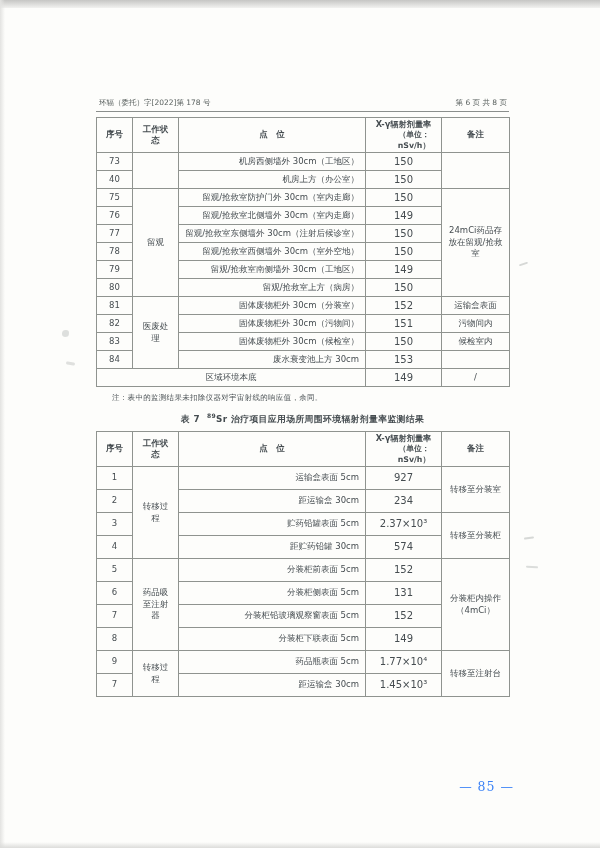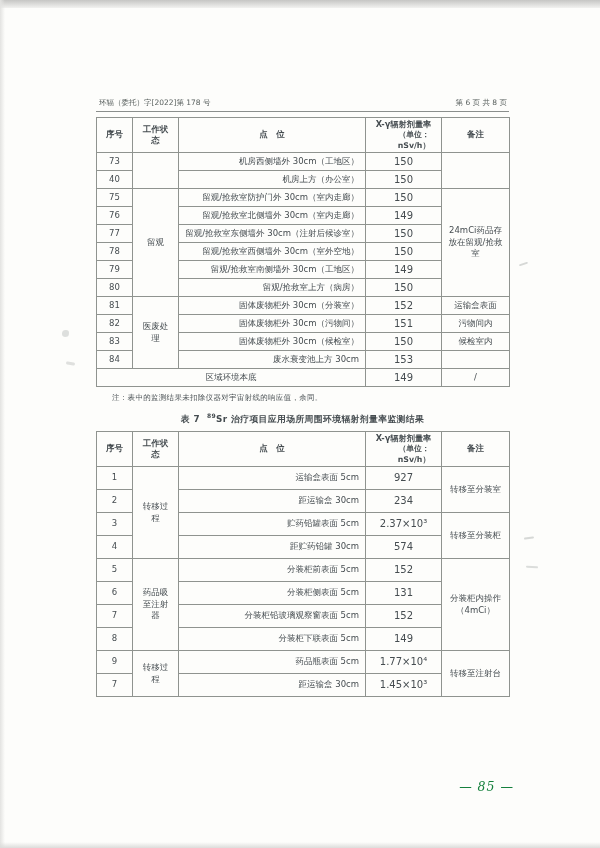"— 85 —" .page-num { color: #15803d -> #3b82f6; font-style: italic -> none }
